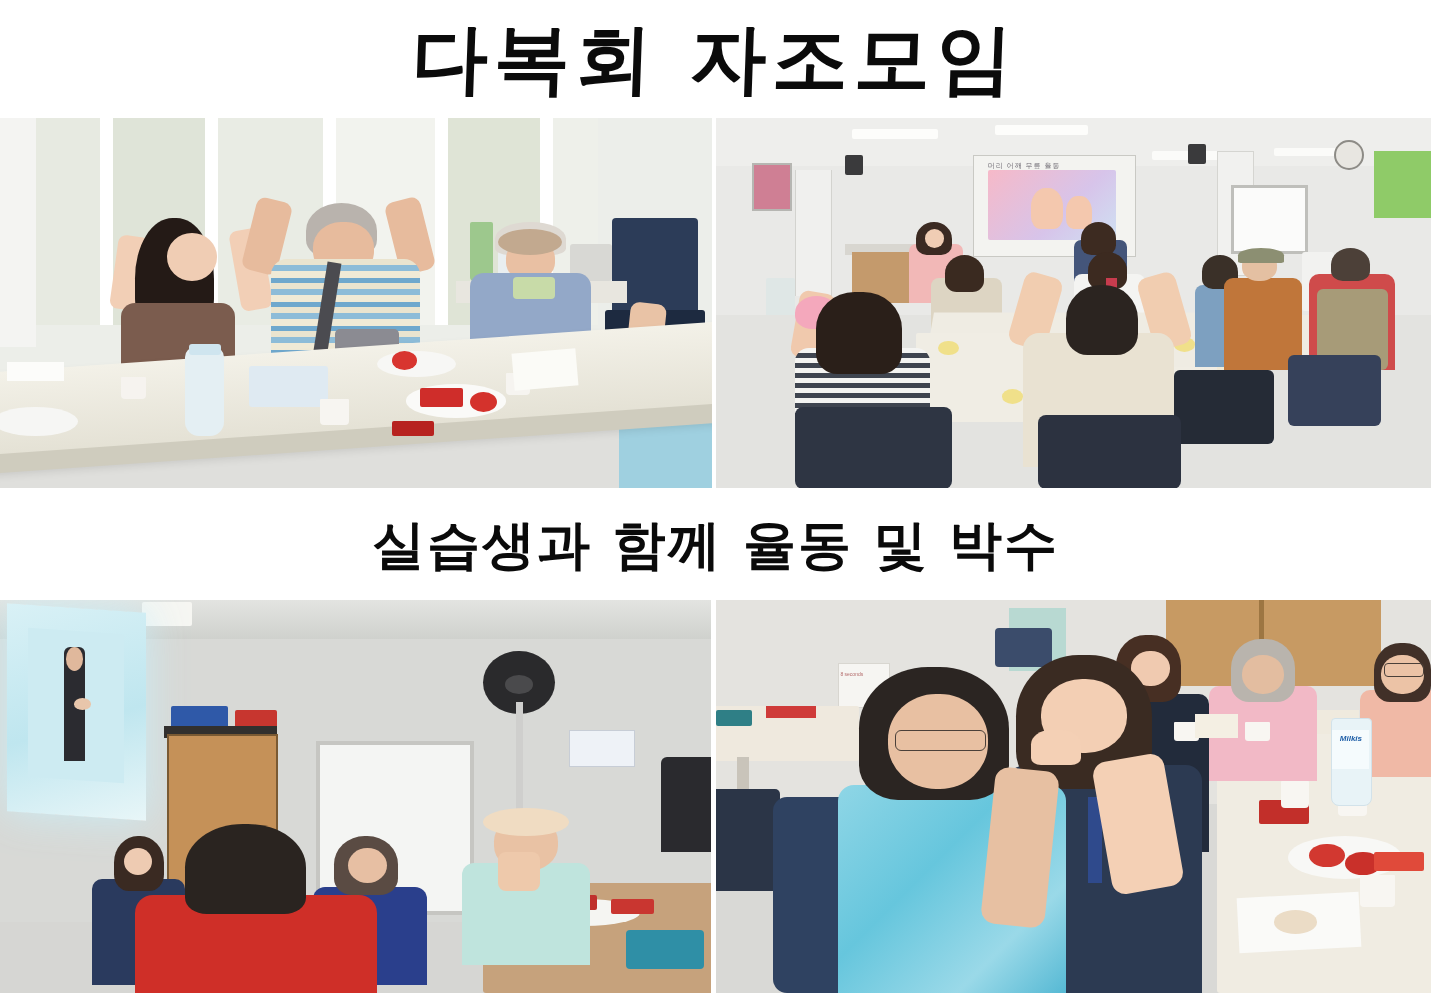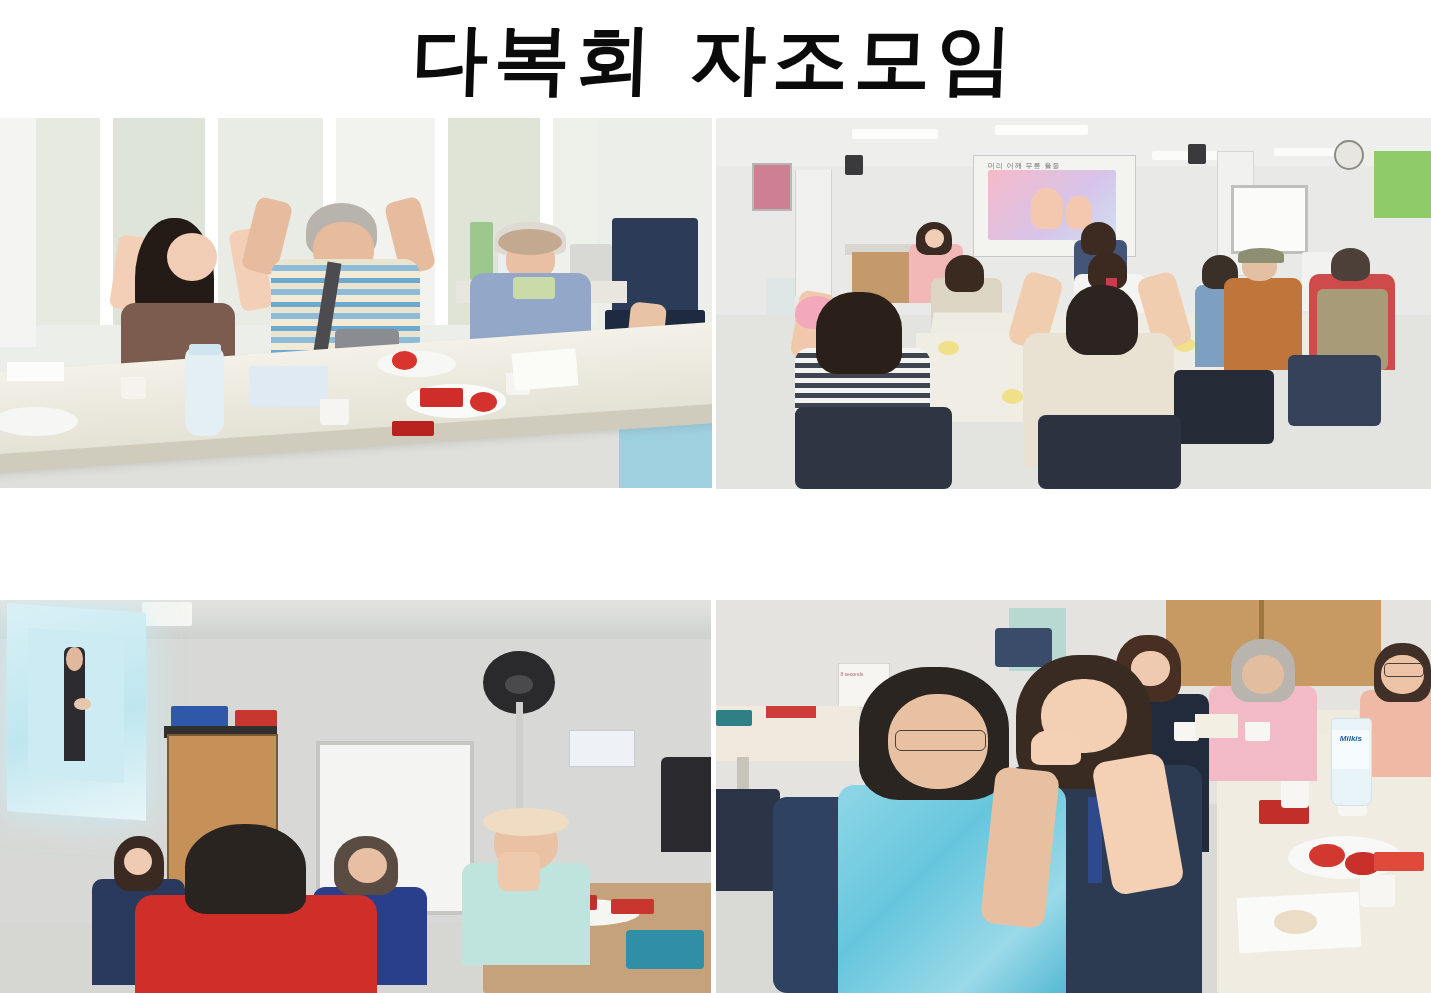"실습생과 함께 율동 및 박수" div.caption-bar { html: none -> <div> <div>실습생과 함께 율동 및 박수</div> </div> }
